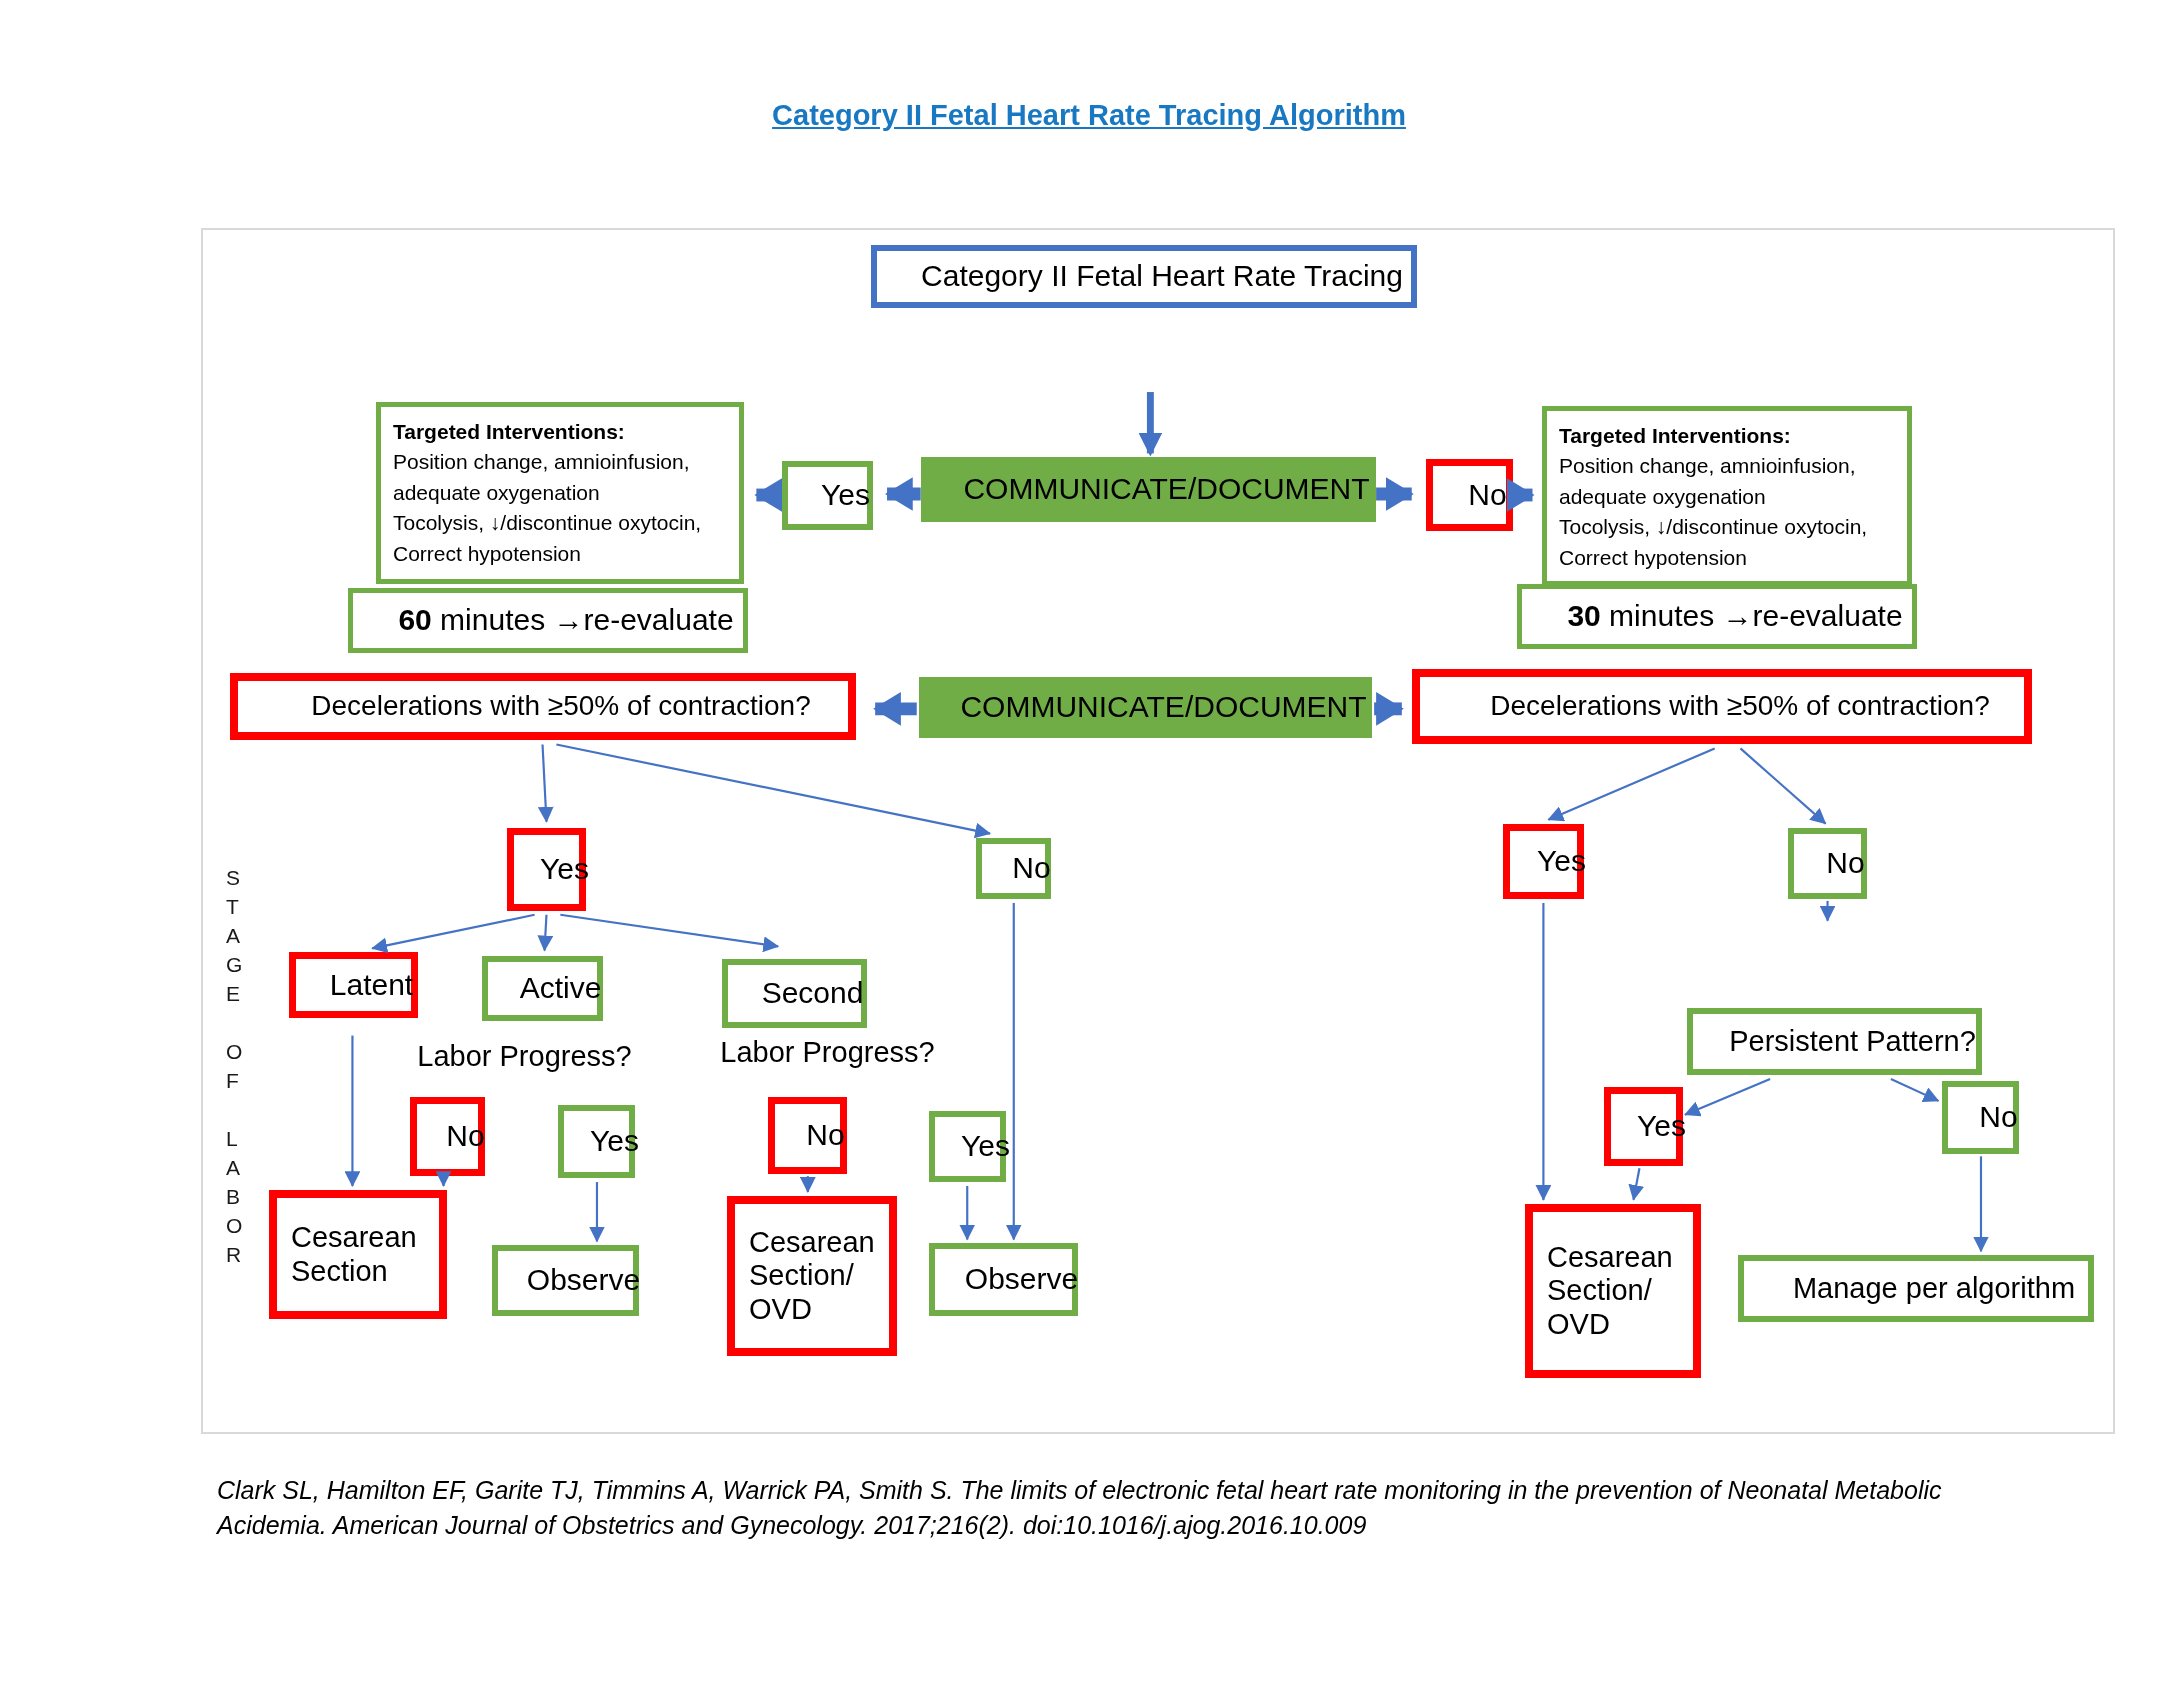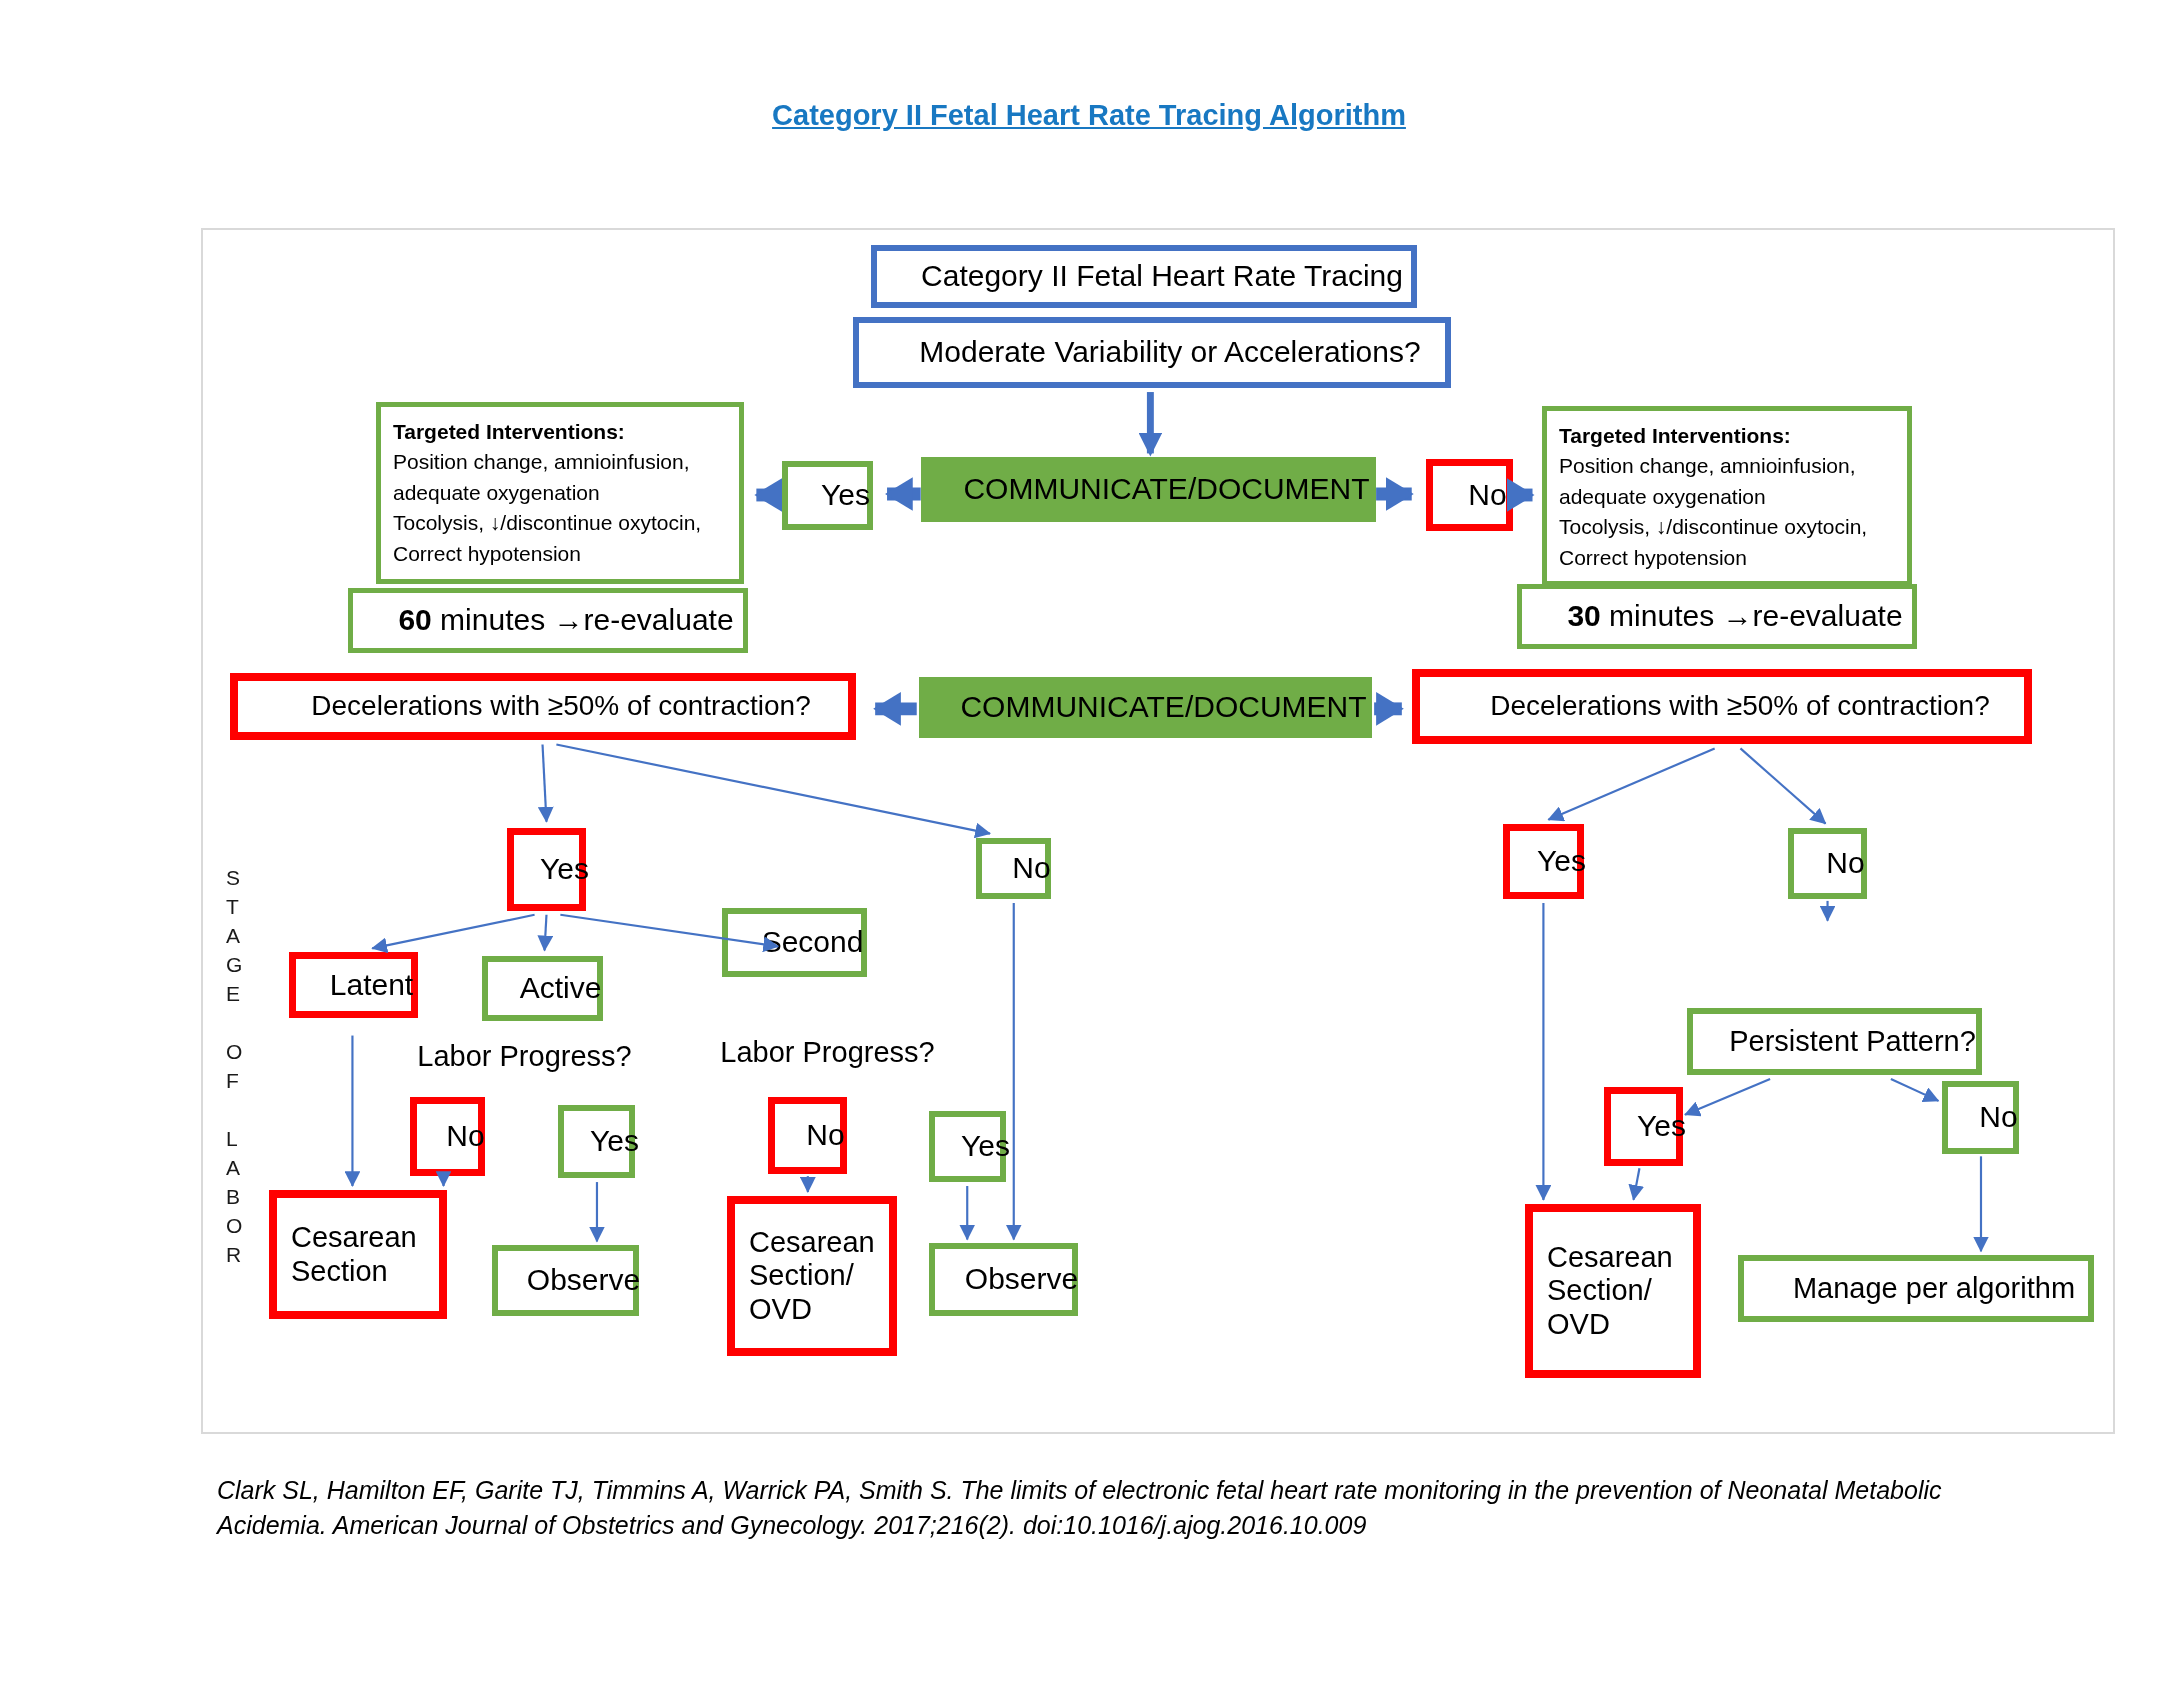"Moderate Variability or Accelerations?" div.box { html: <div>Moderate Variability or Accelerations?</div> -> none }
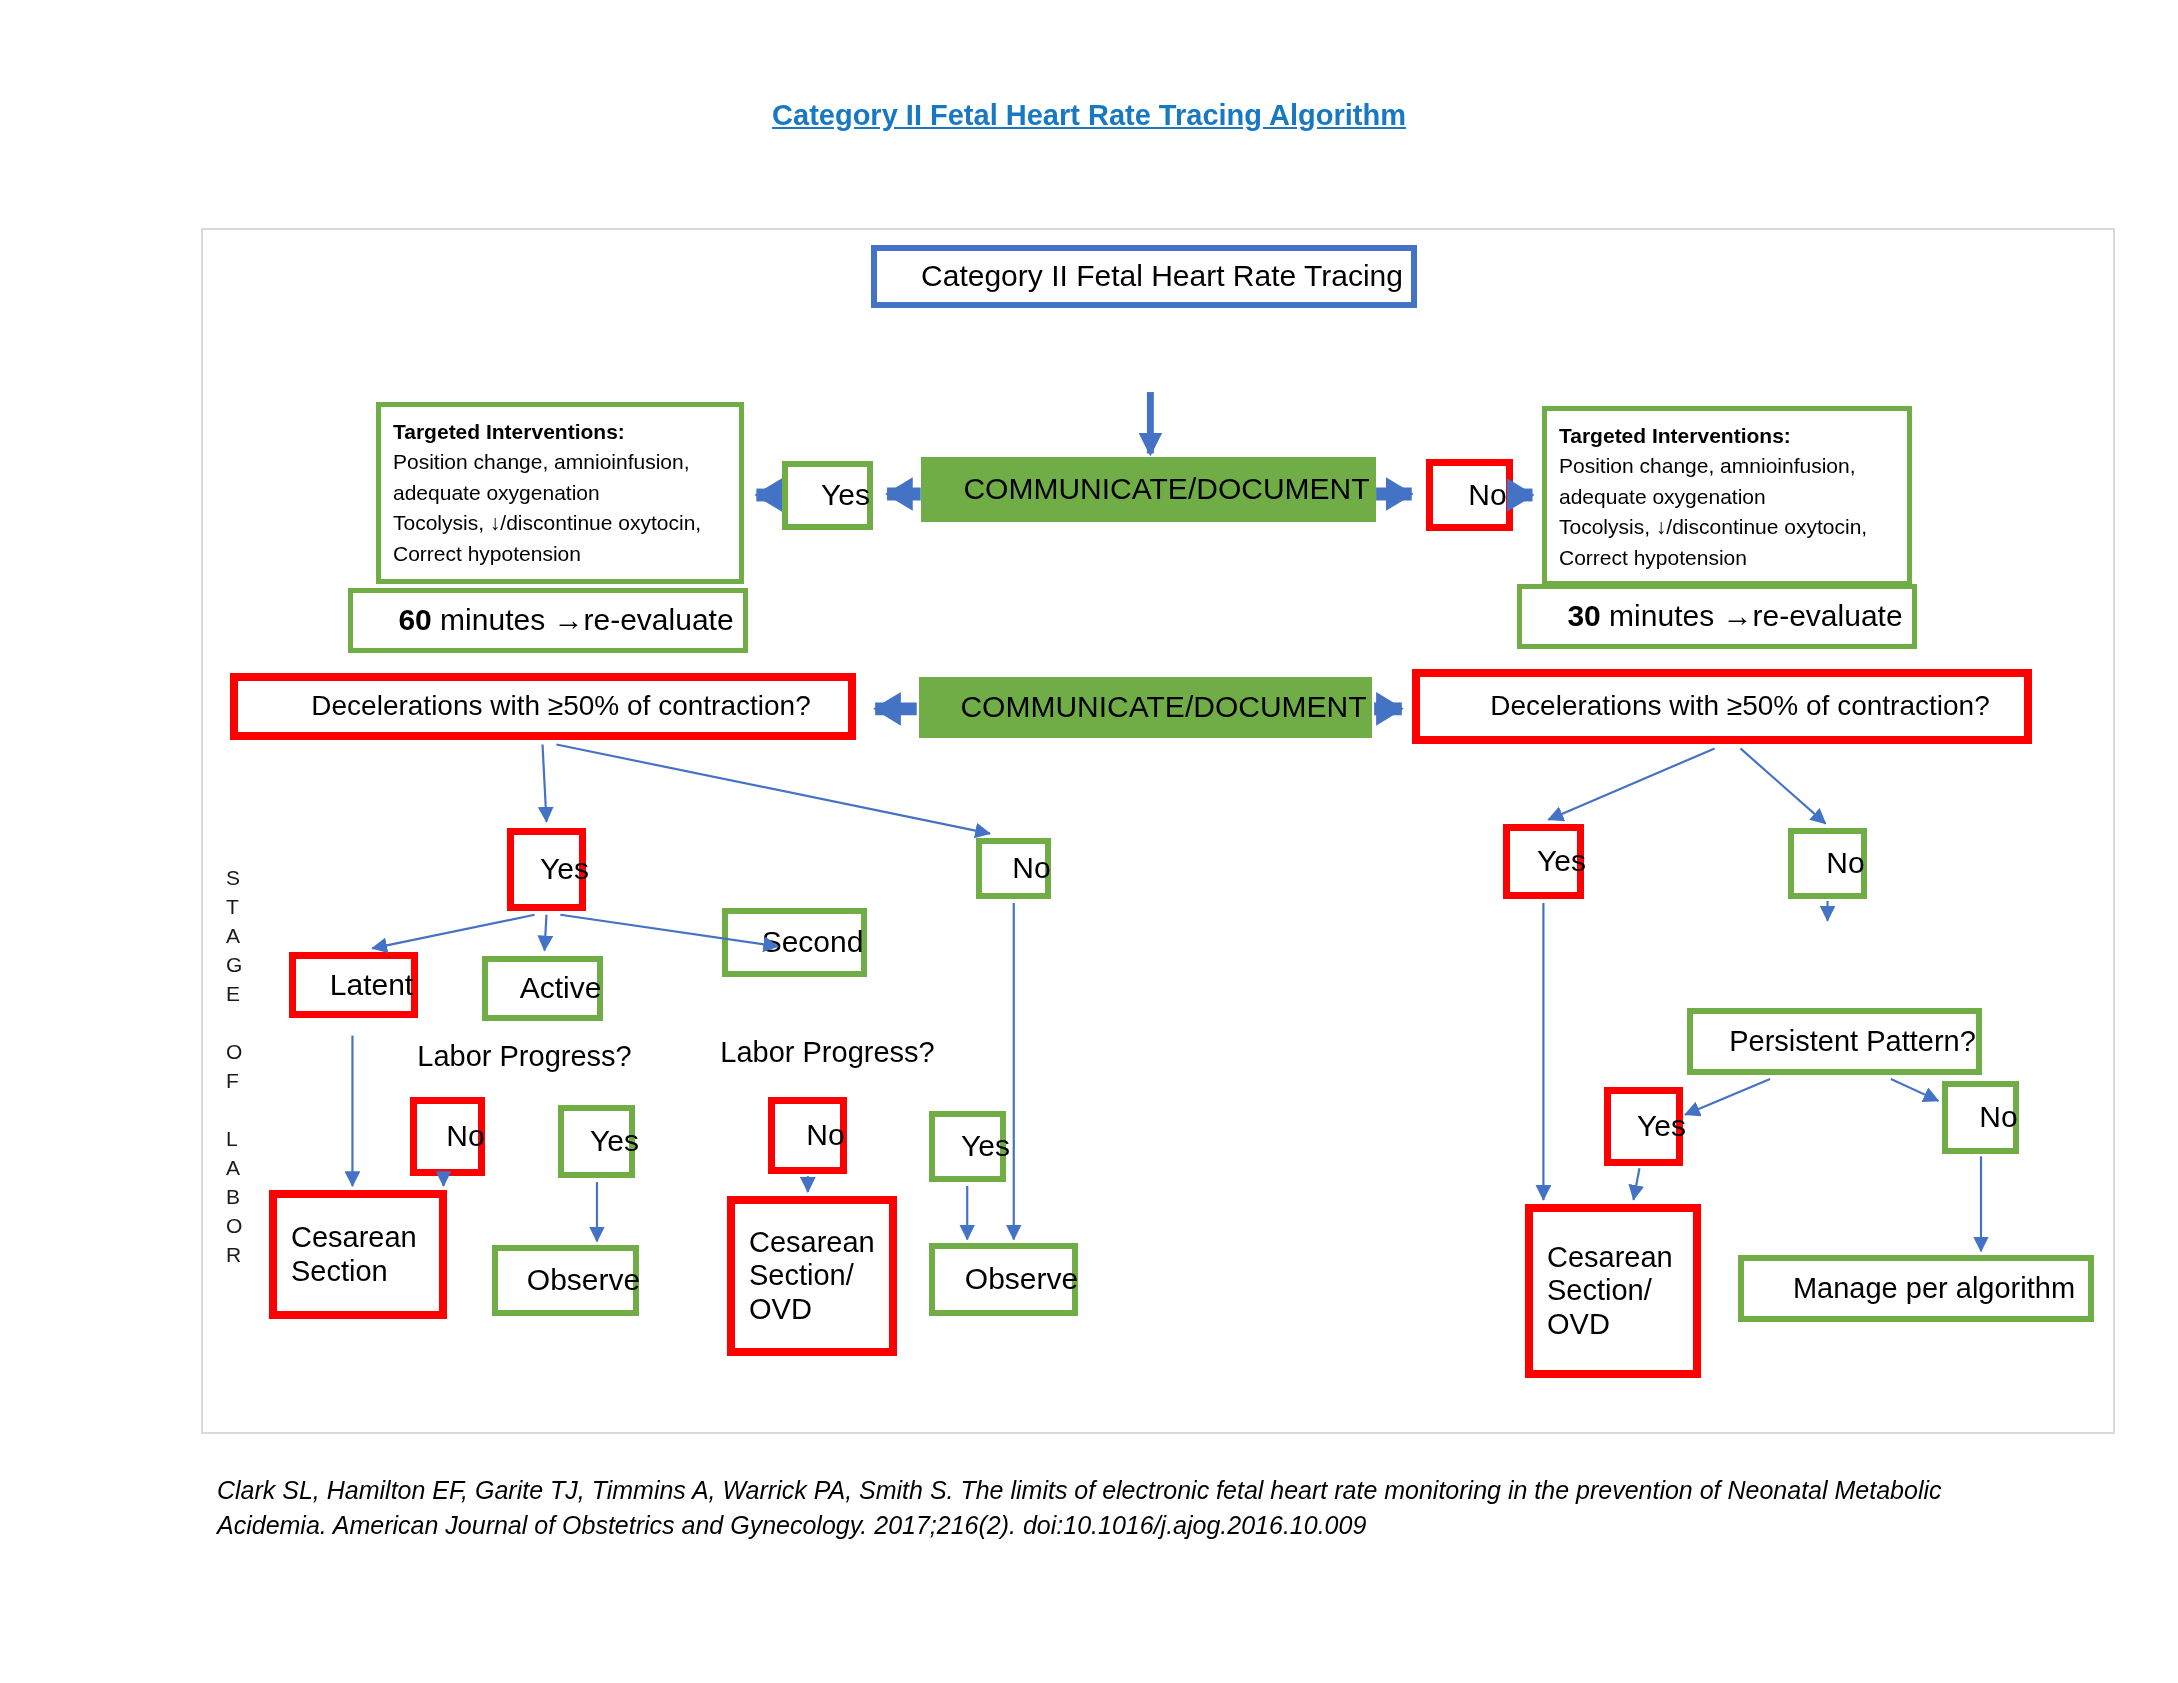"Second" div.box { top: 908px -> 959px }
